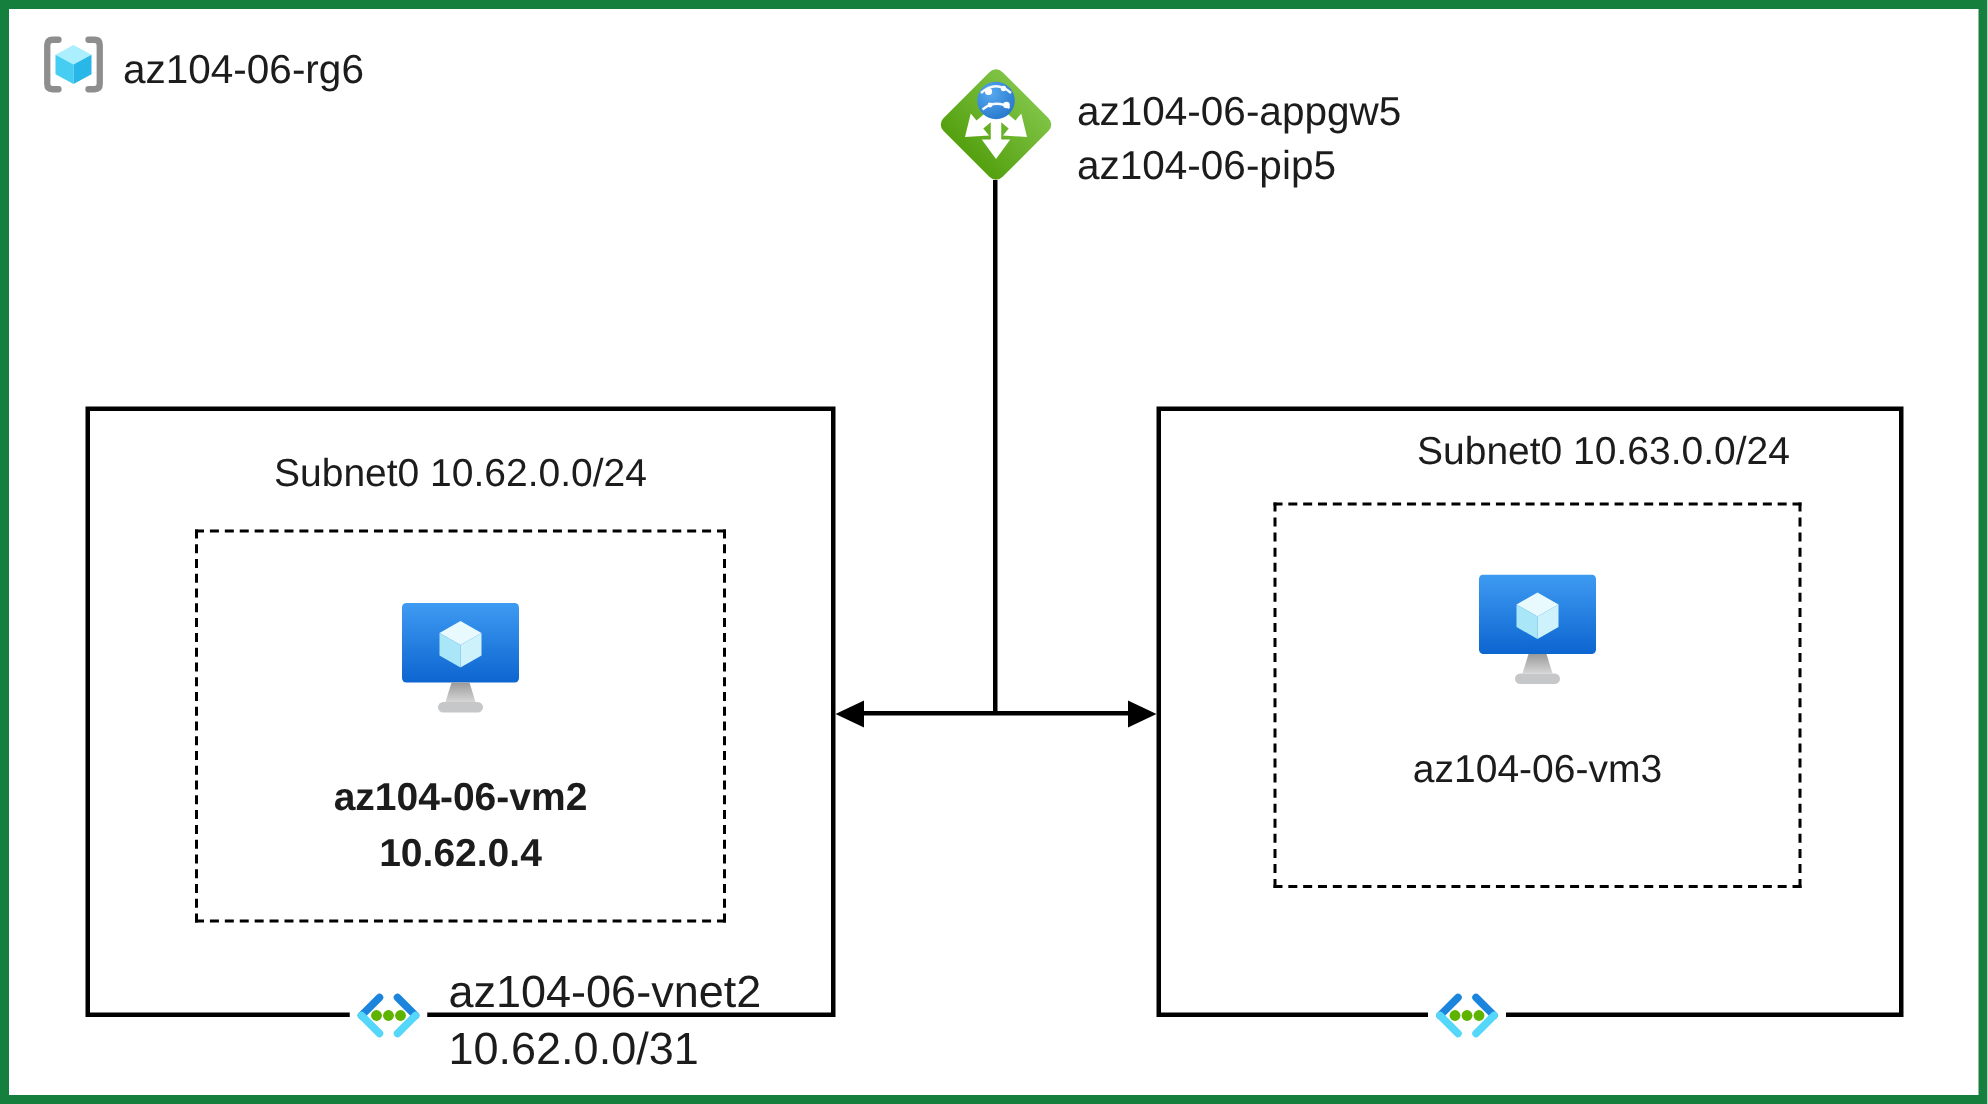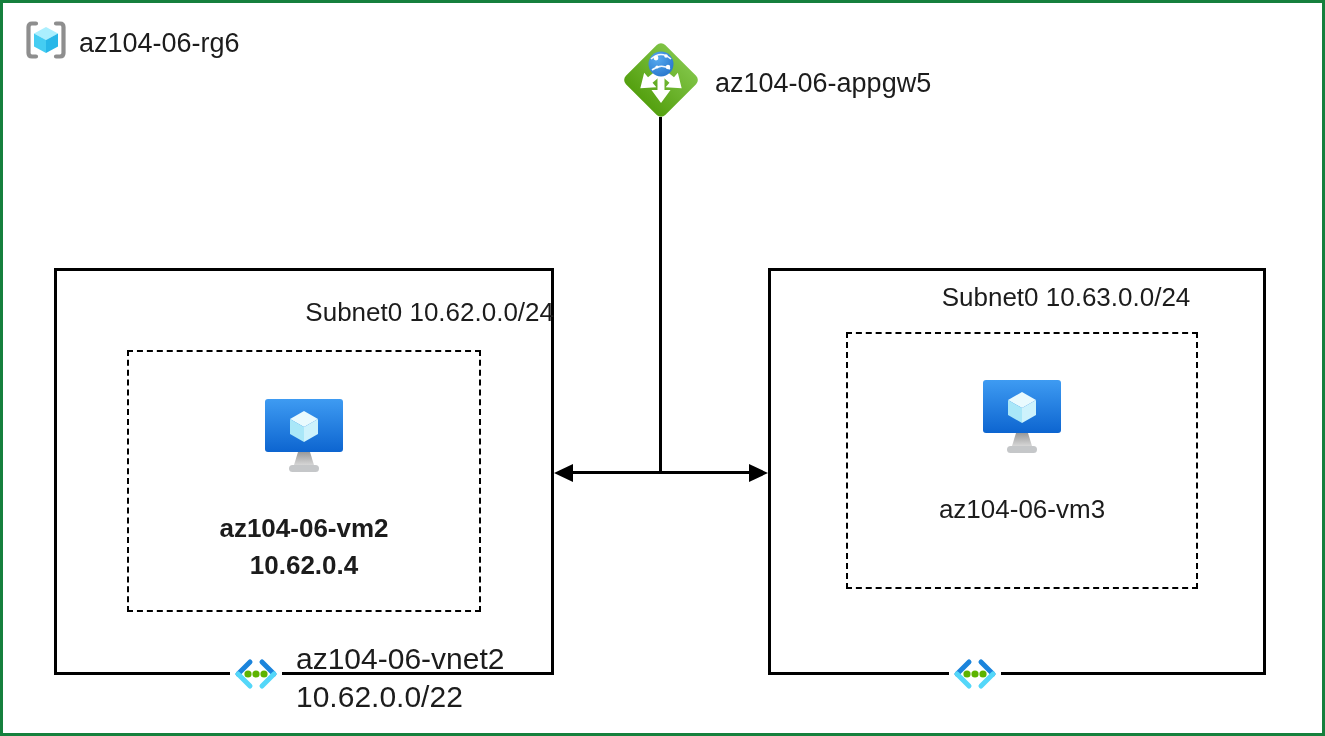"az104-06-rg6" .canvas { border: 3px solid #15803d -> 6px solid #15803d }
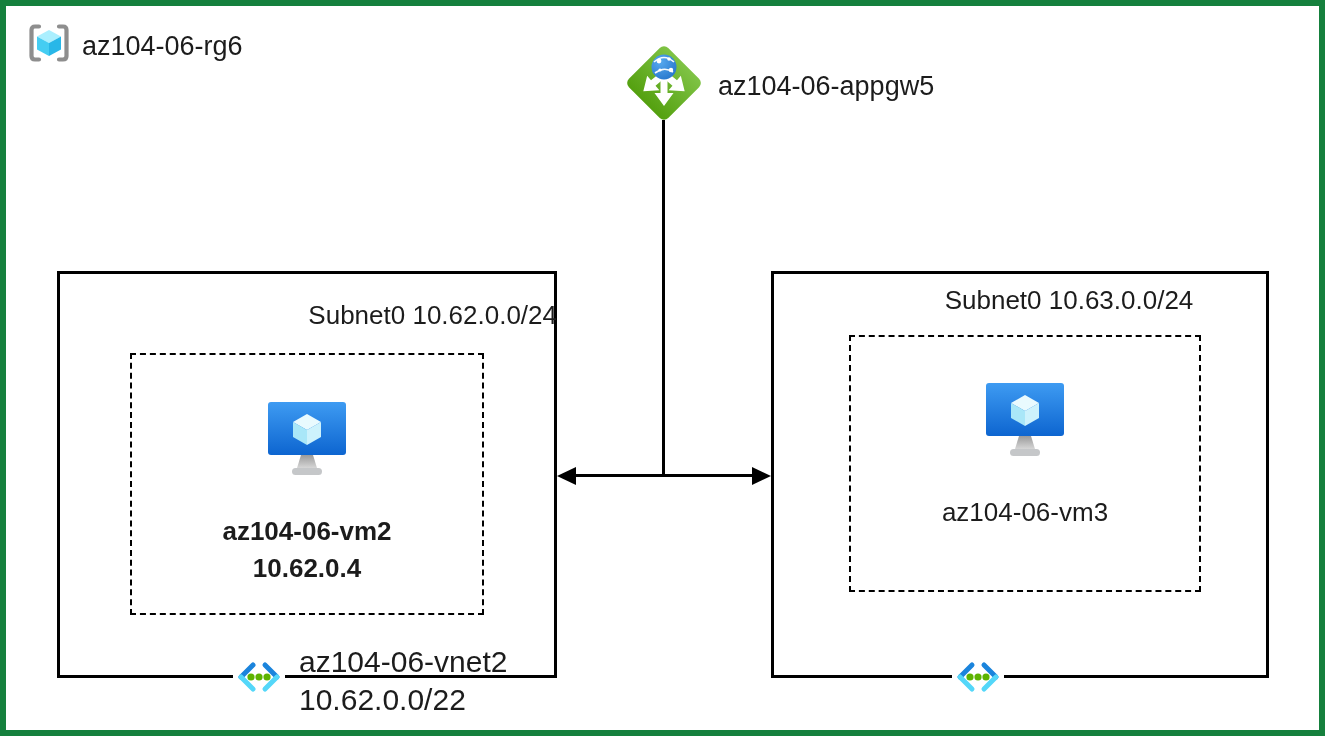"az104-06-appgw5" .gw-labels { top: 62px -> 50px }
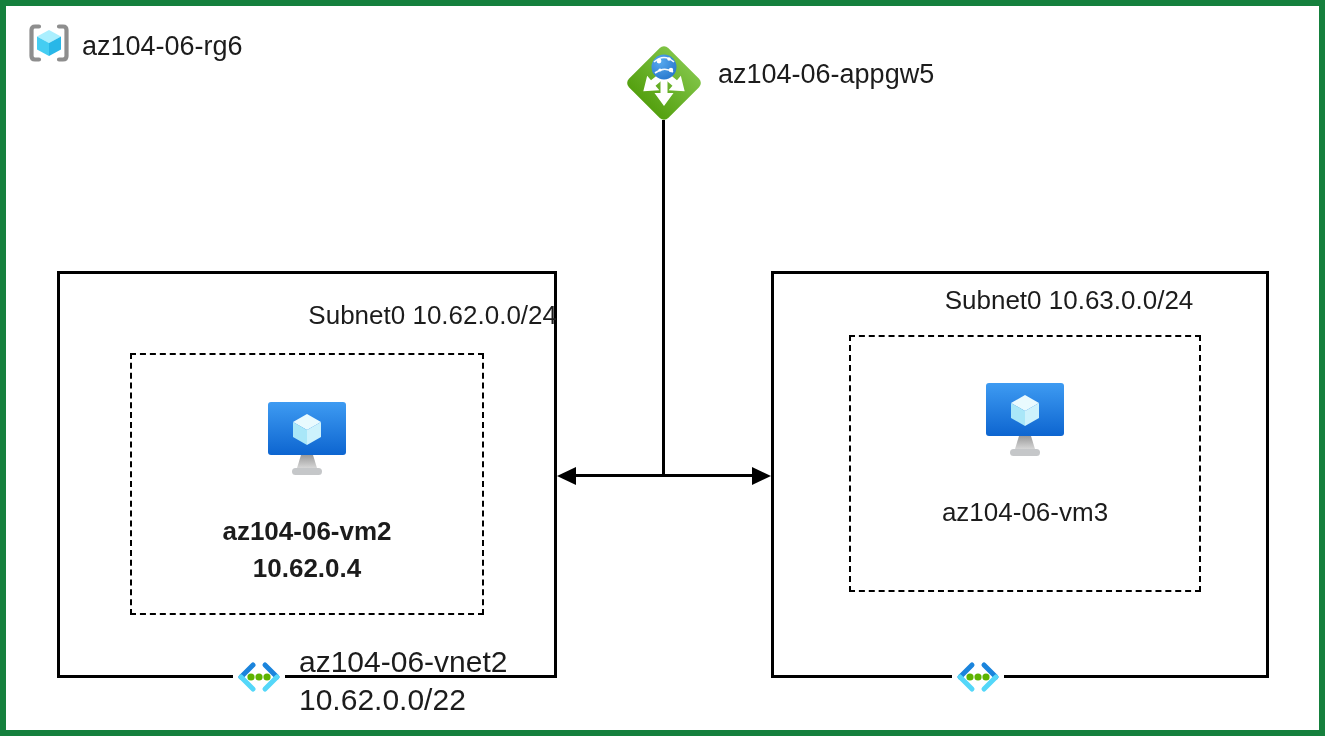"az104-06-pip5" div { html: none -> <div>az104-06-pip5</div> }
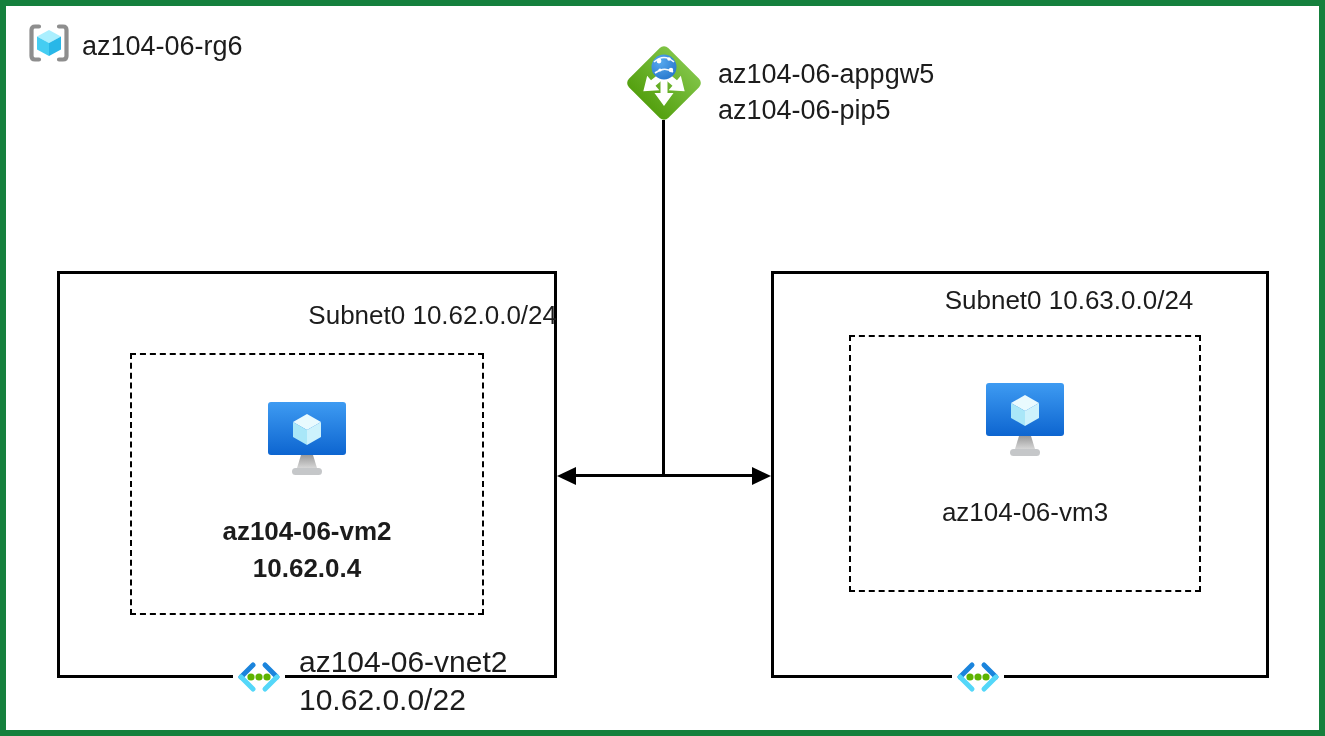"Subnet0 10.62.0.0/24" .subnet-title.left { text-align: right -> none }
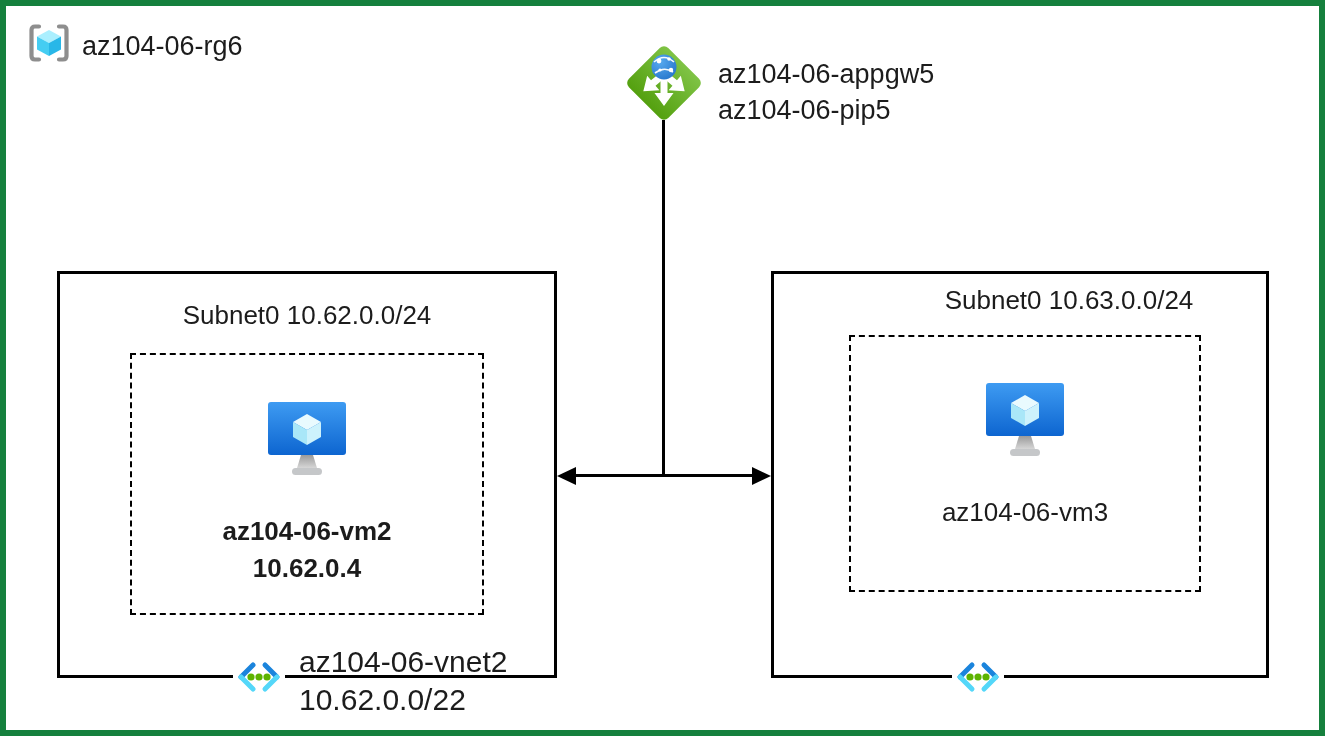"10.62.0.0/22" div { text: 10.62.0.0/22 -> 10.62.0.0/31 }
